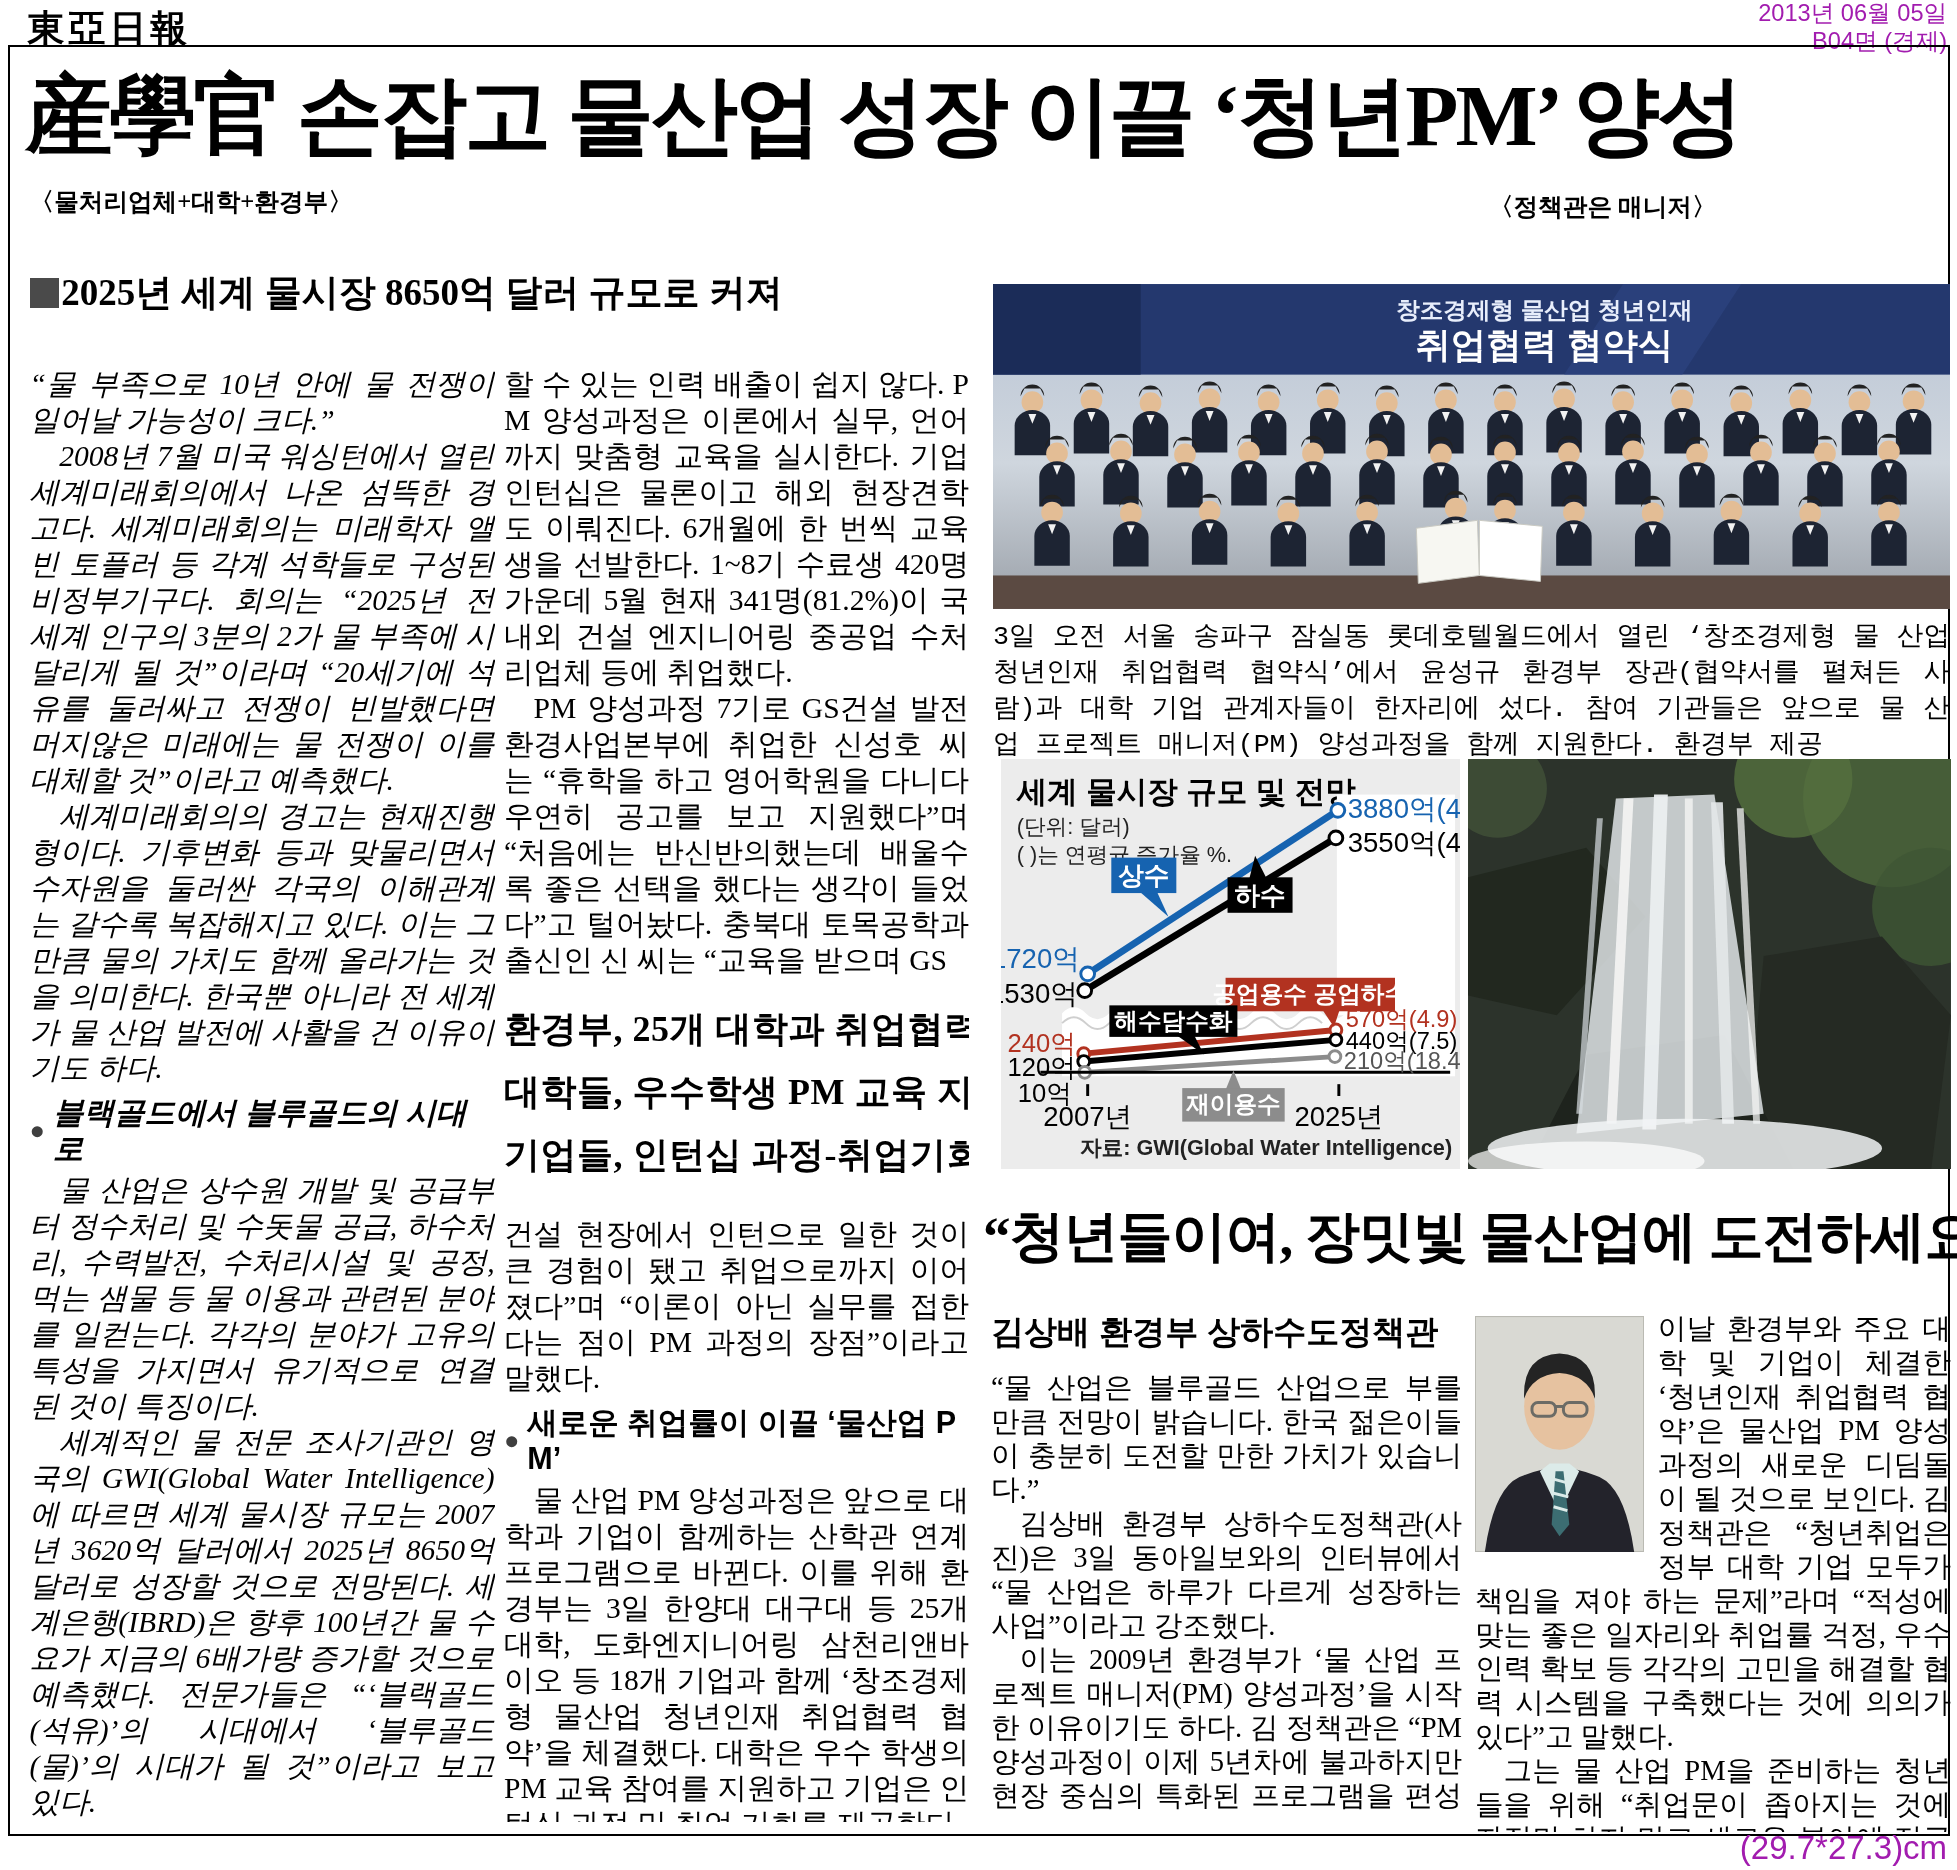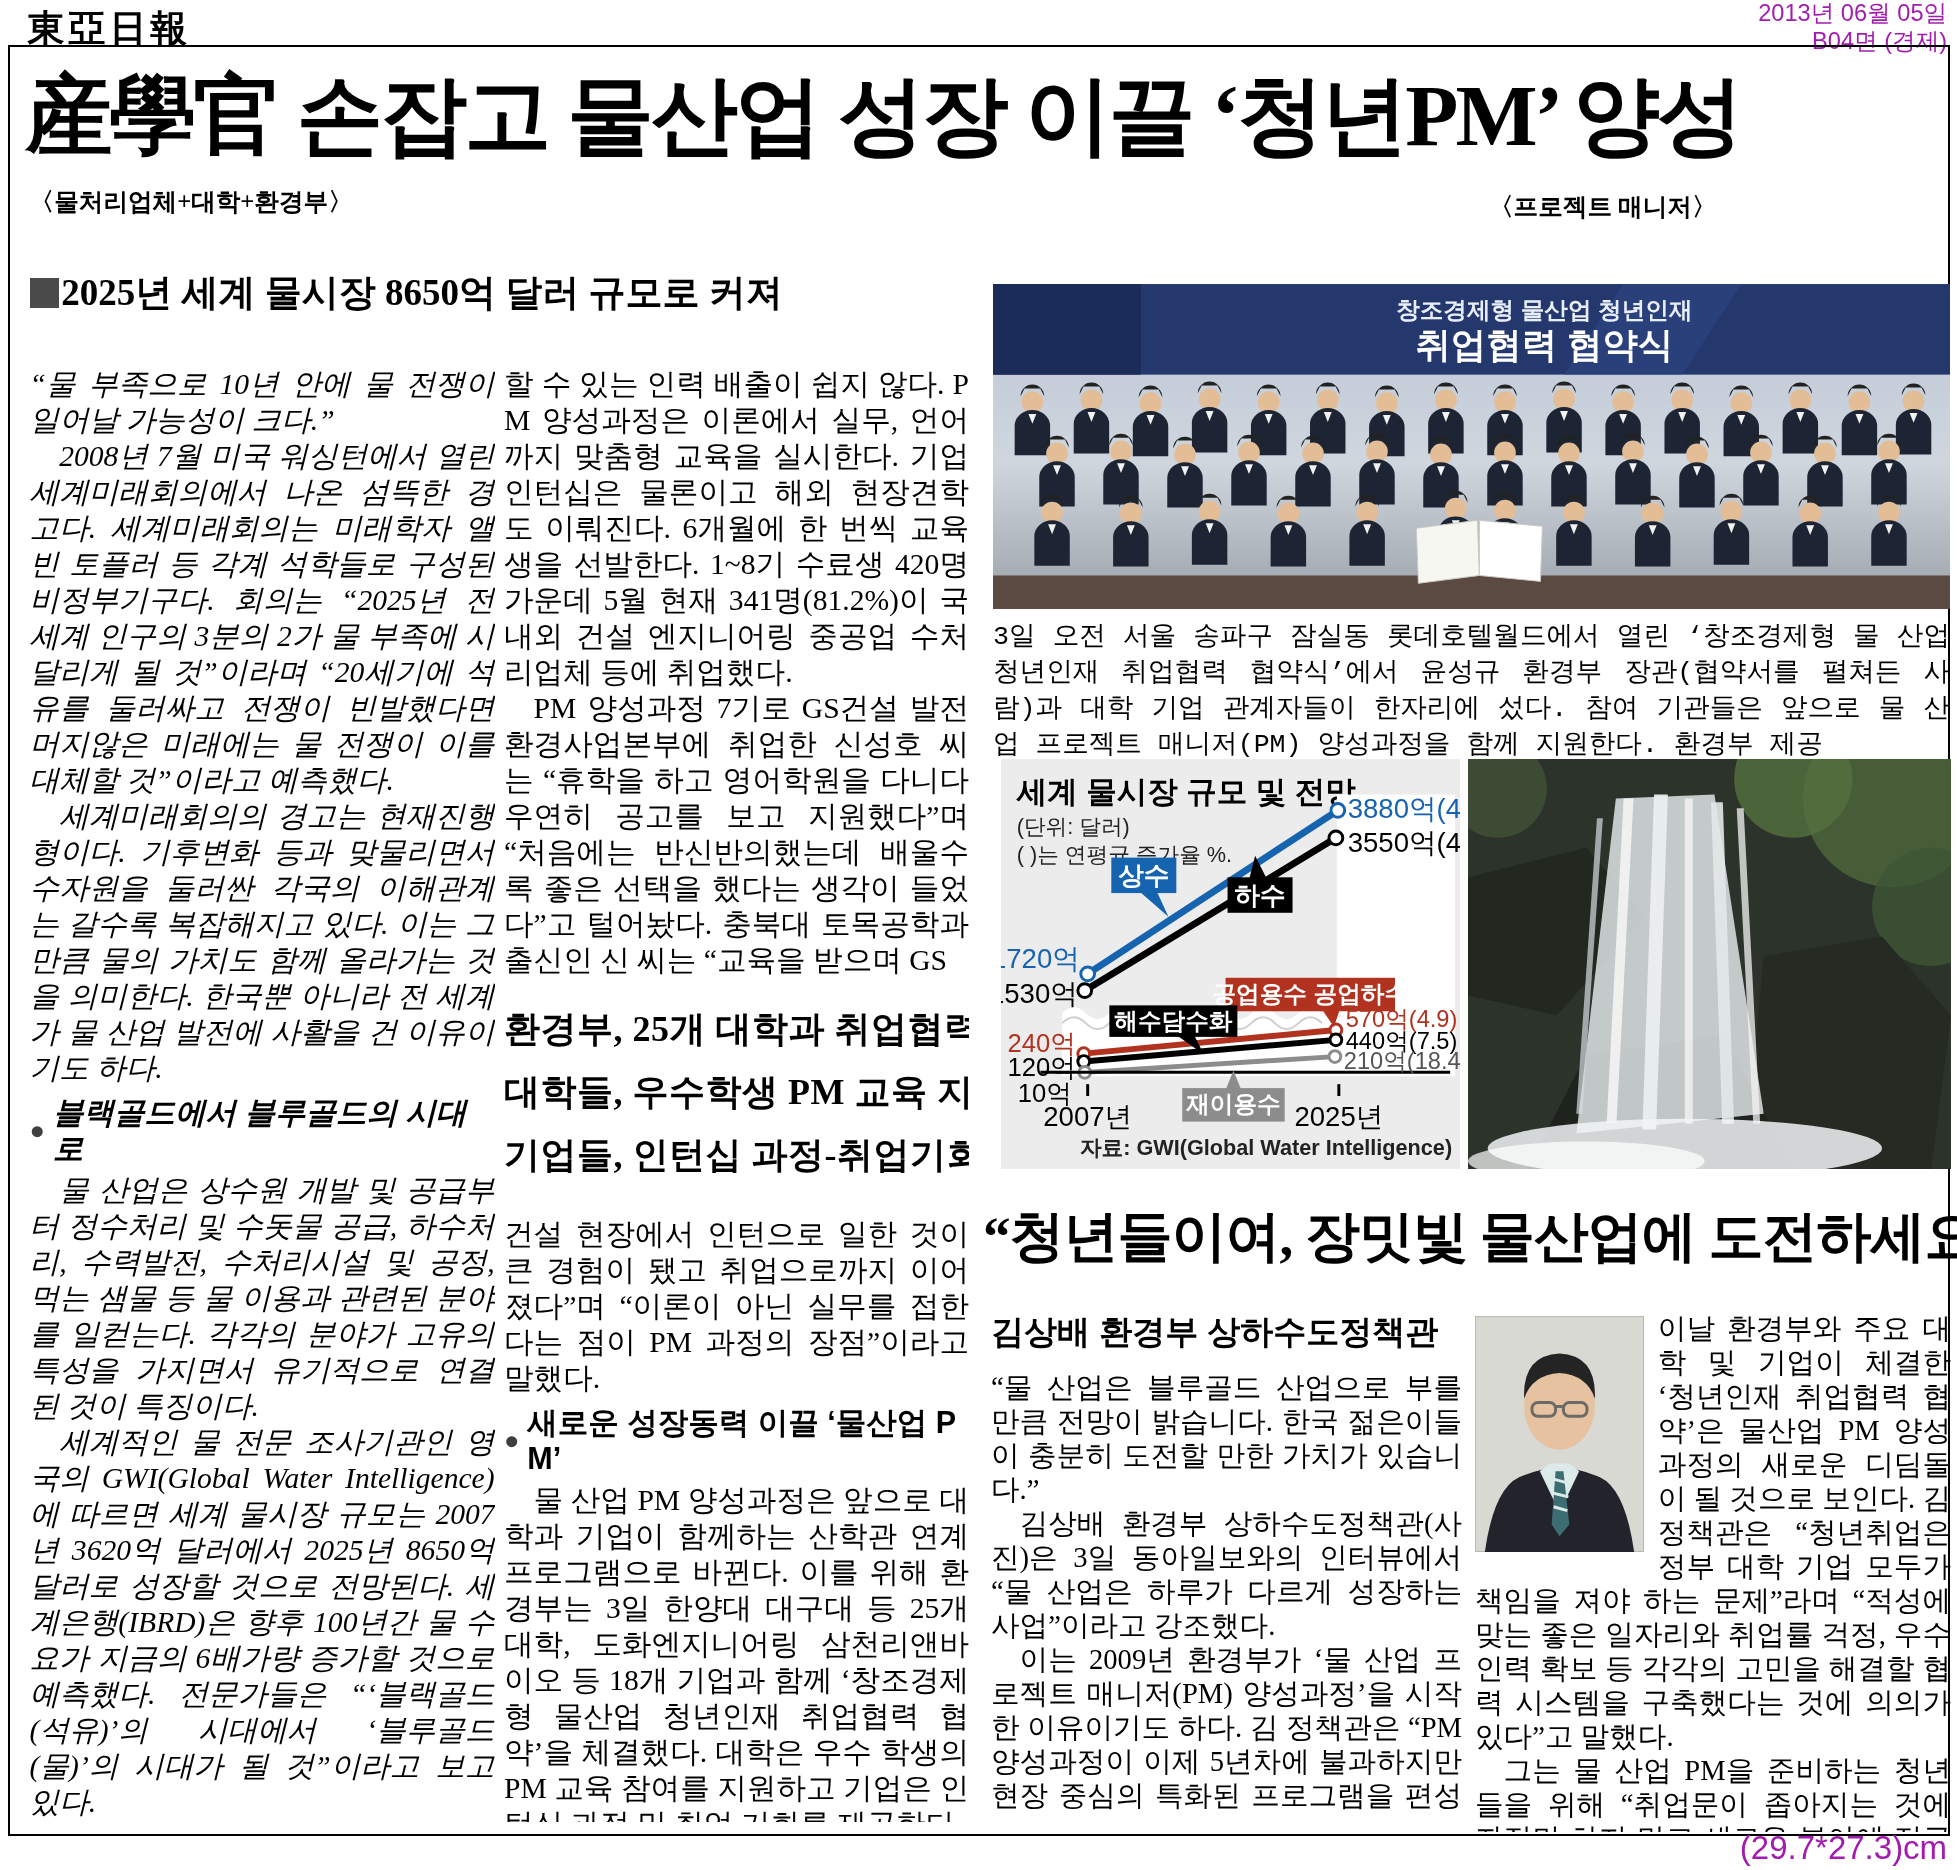"〈프로젝트 매니저〉" div.kicker { text: 프로젝트 -> 정책관은 }
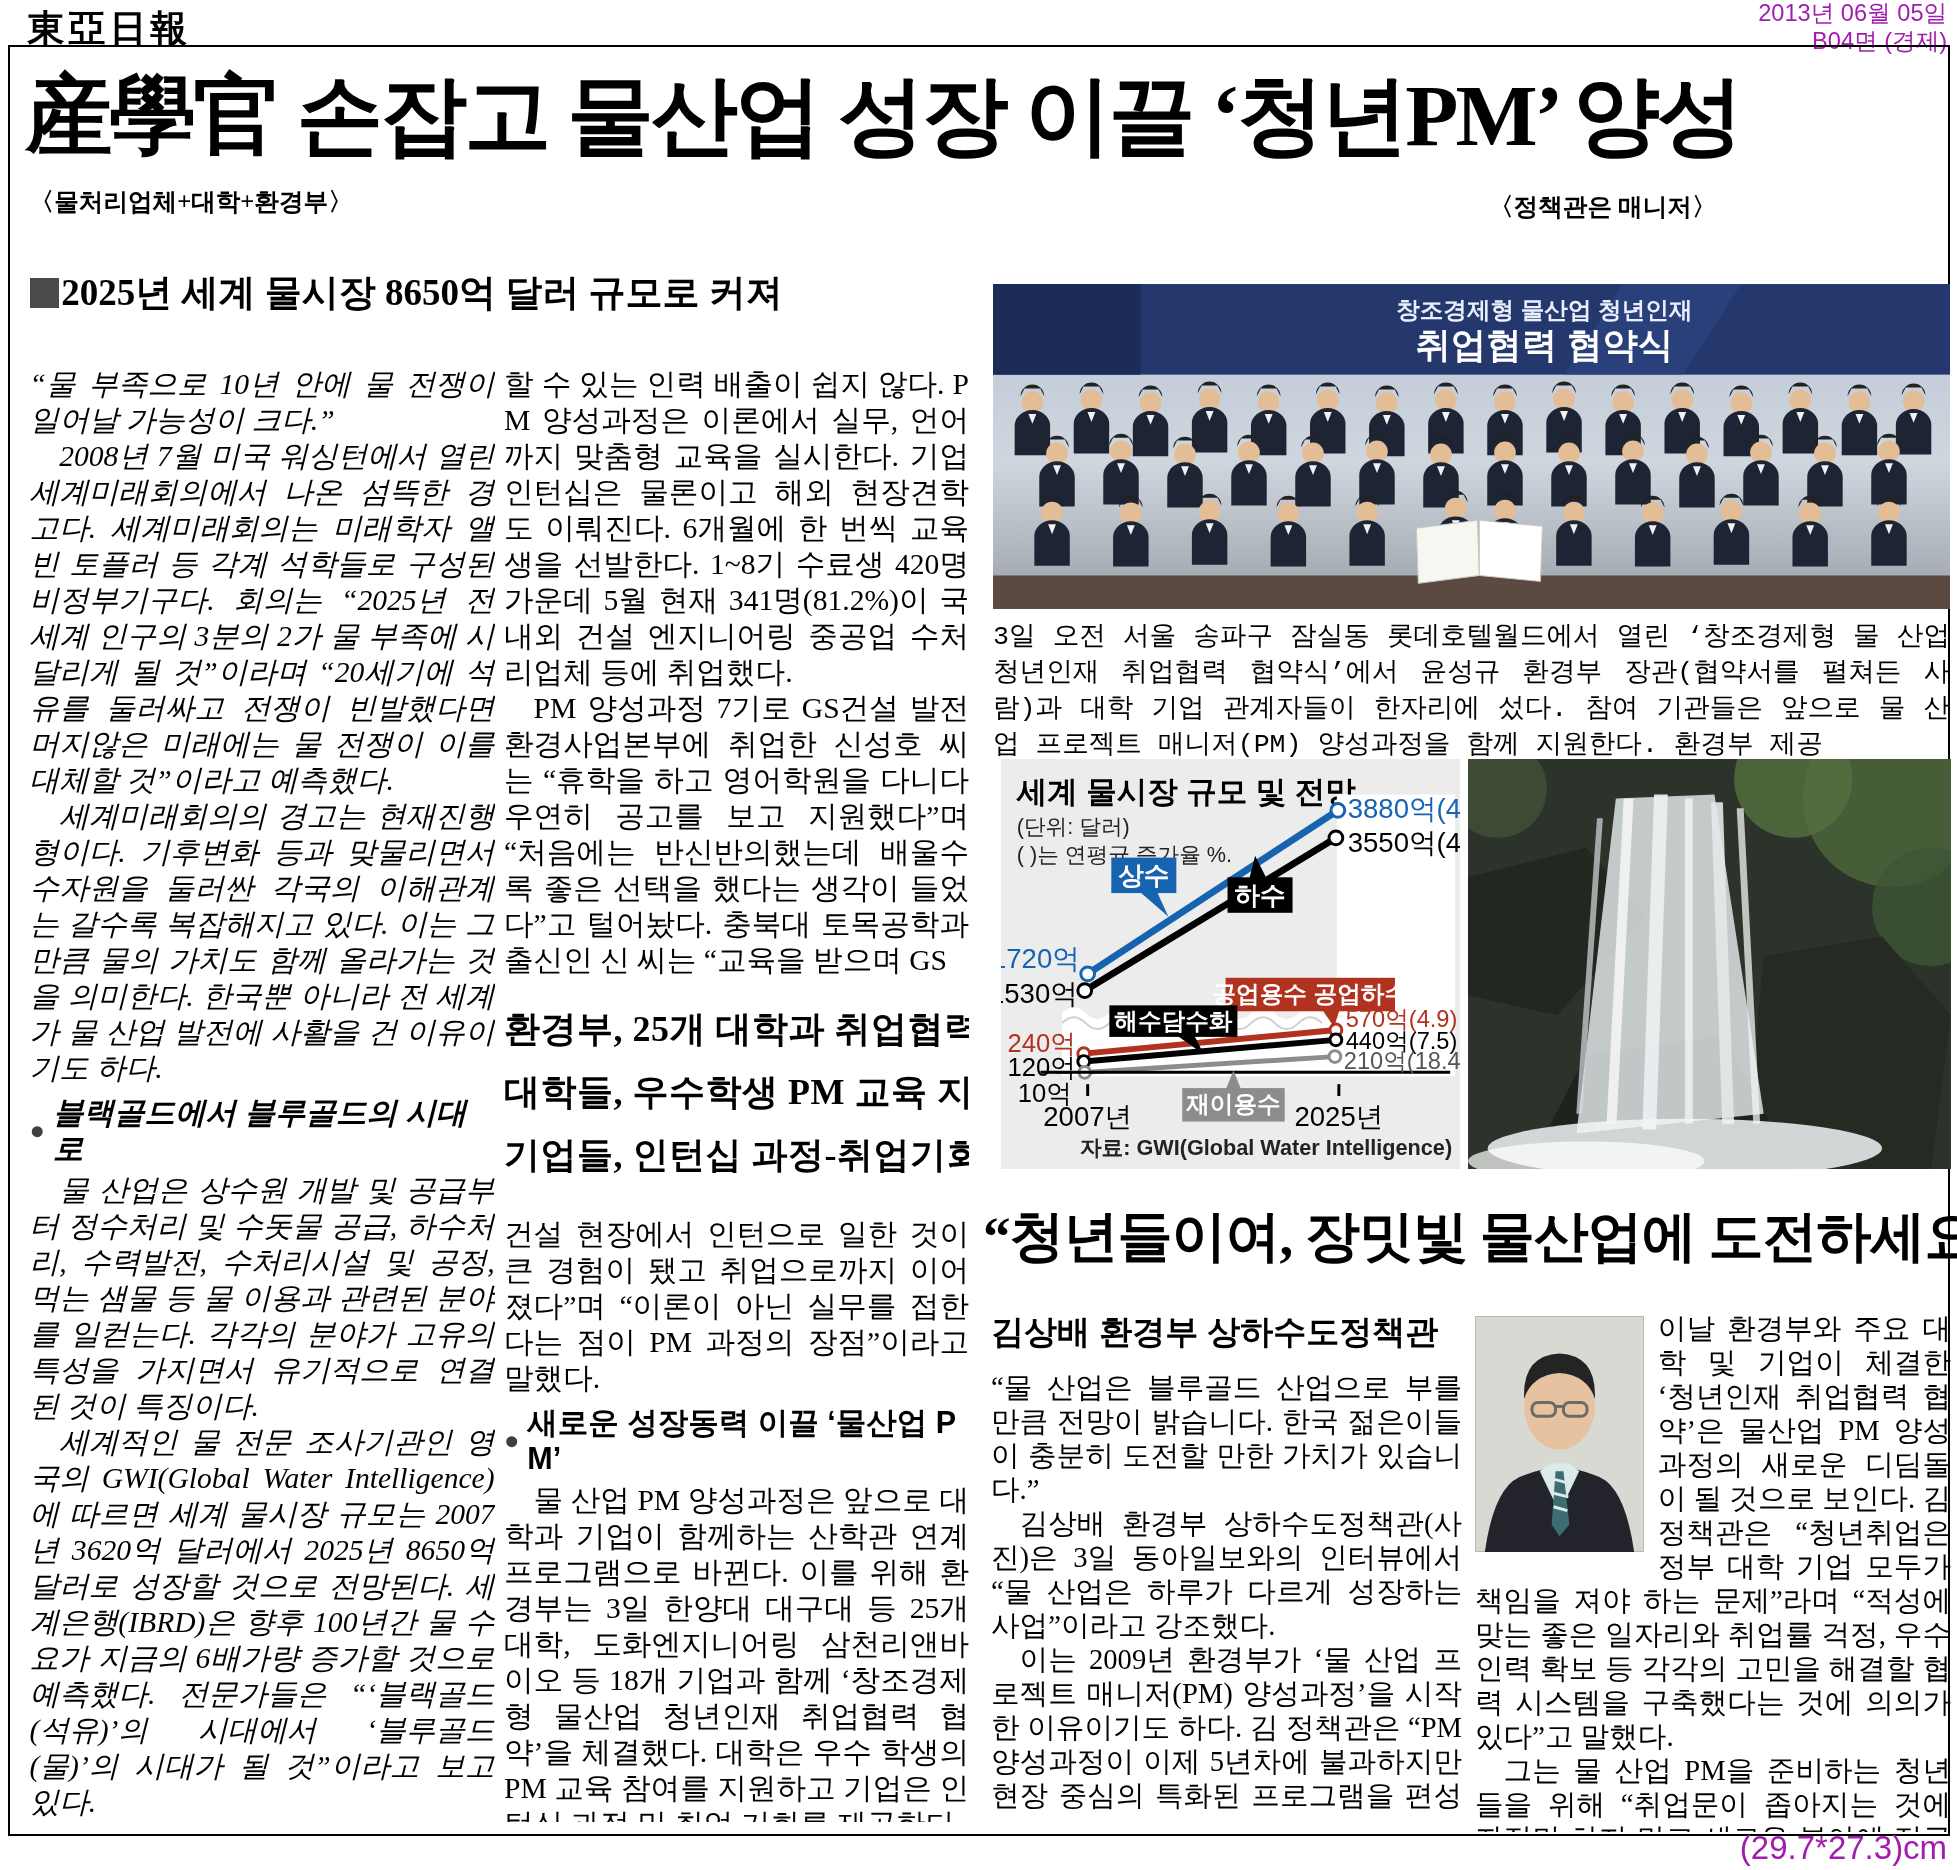"새로운 성장동력 이끌 ‘물산업 PM’" span { text: 성장동력 -> 취업률이 }
